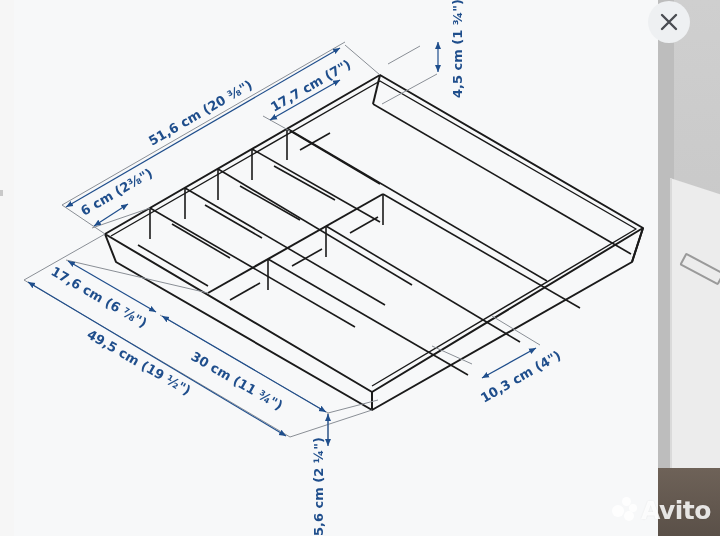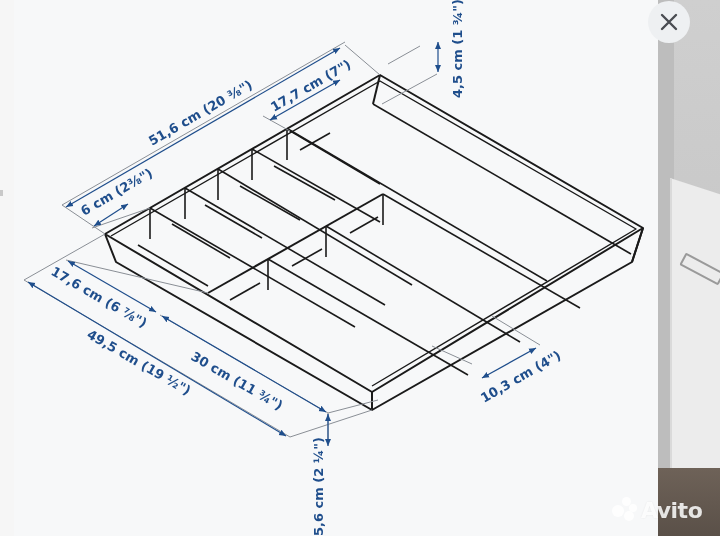"Avito" .watermark { font-size: 22px -> 25px }
